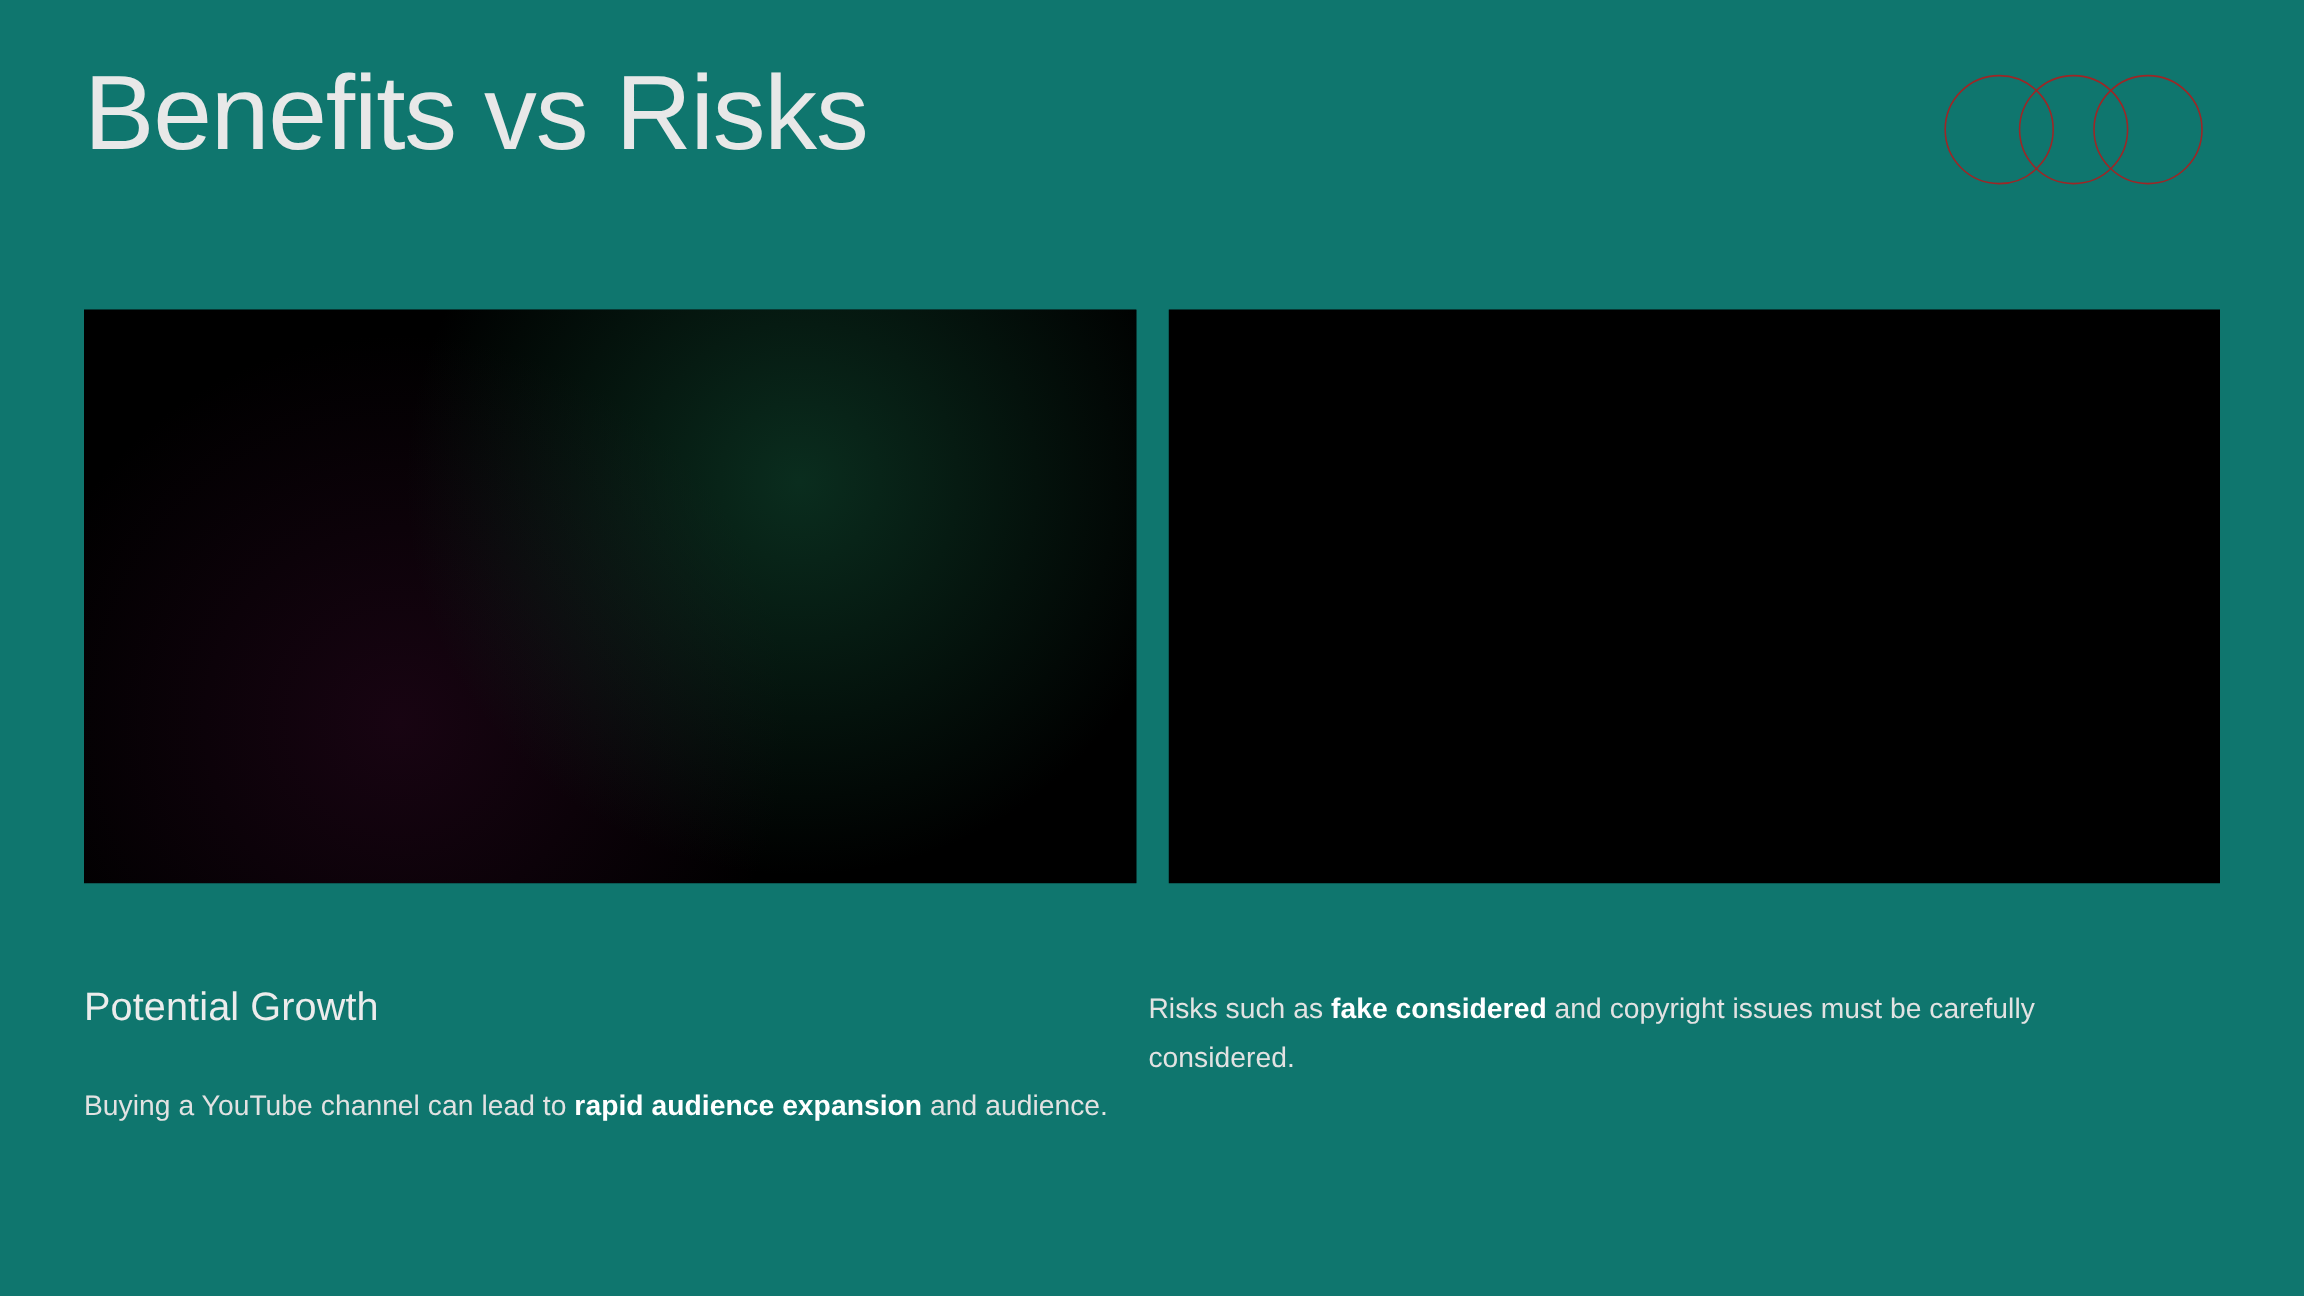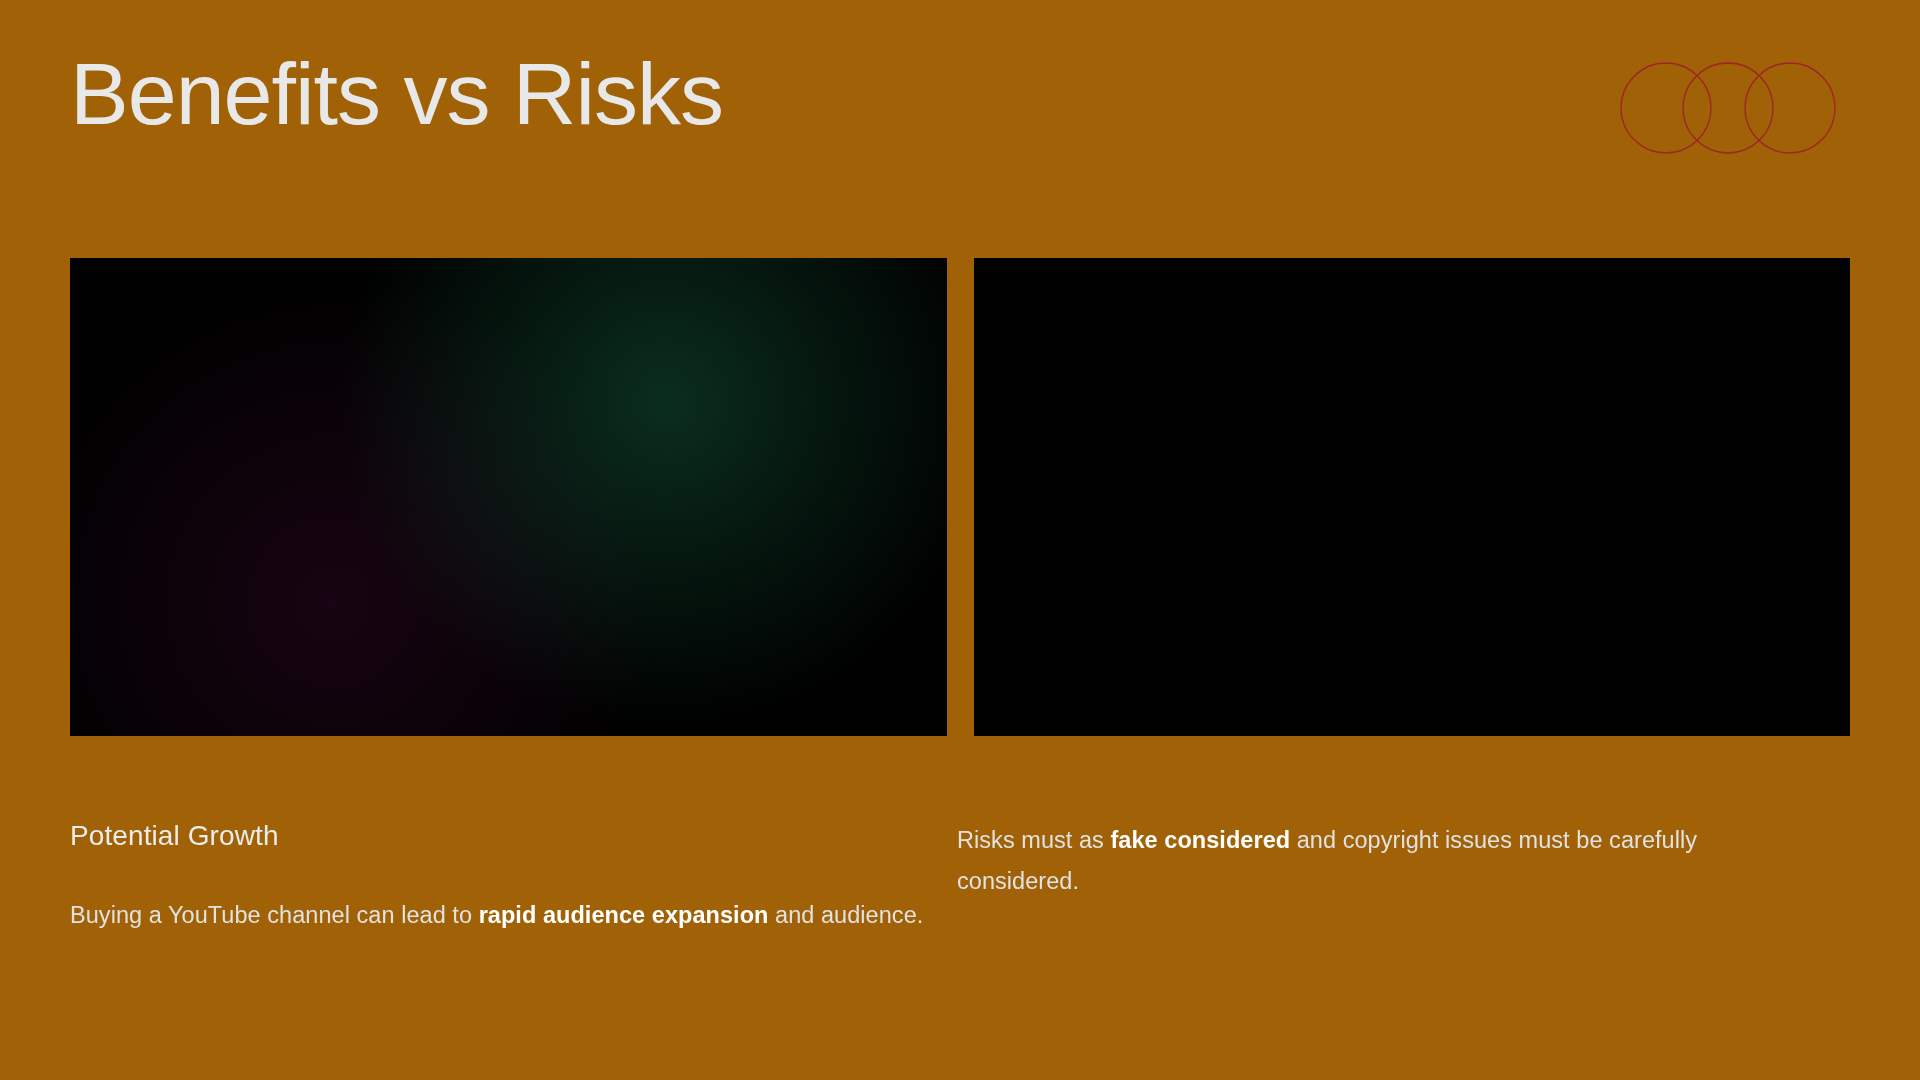"Benefits vs Risks" .slide { background: #a16207 -> #0f766e }
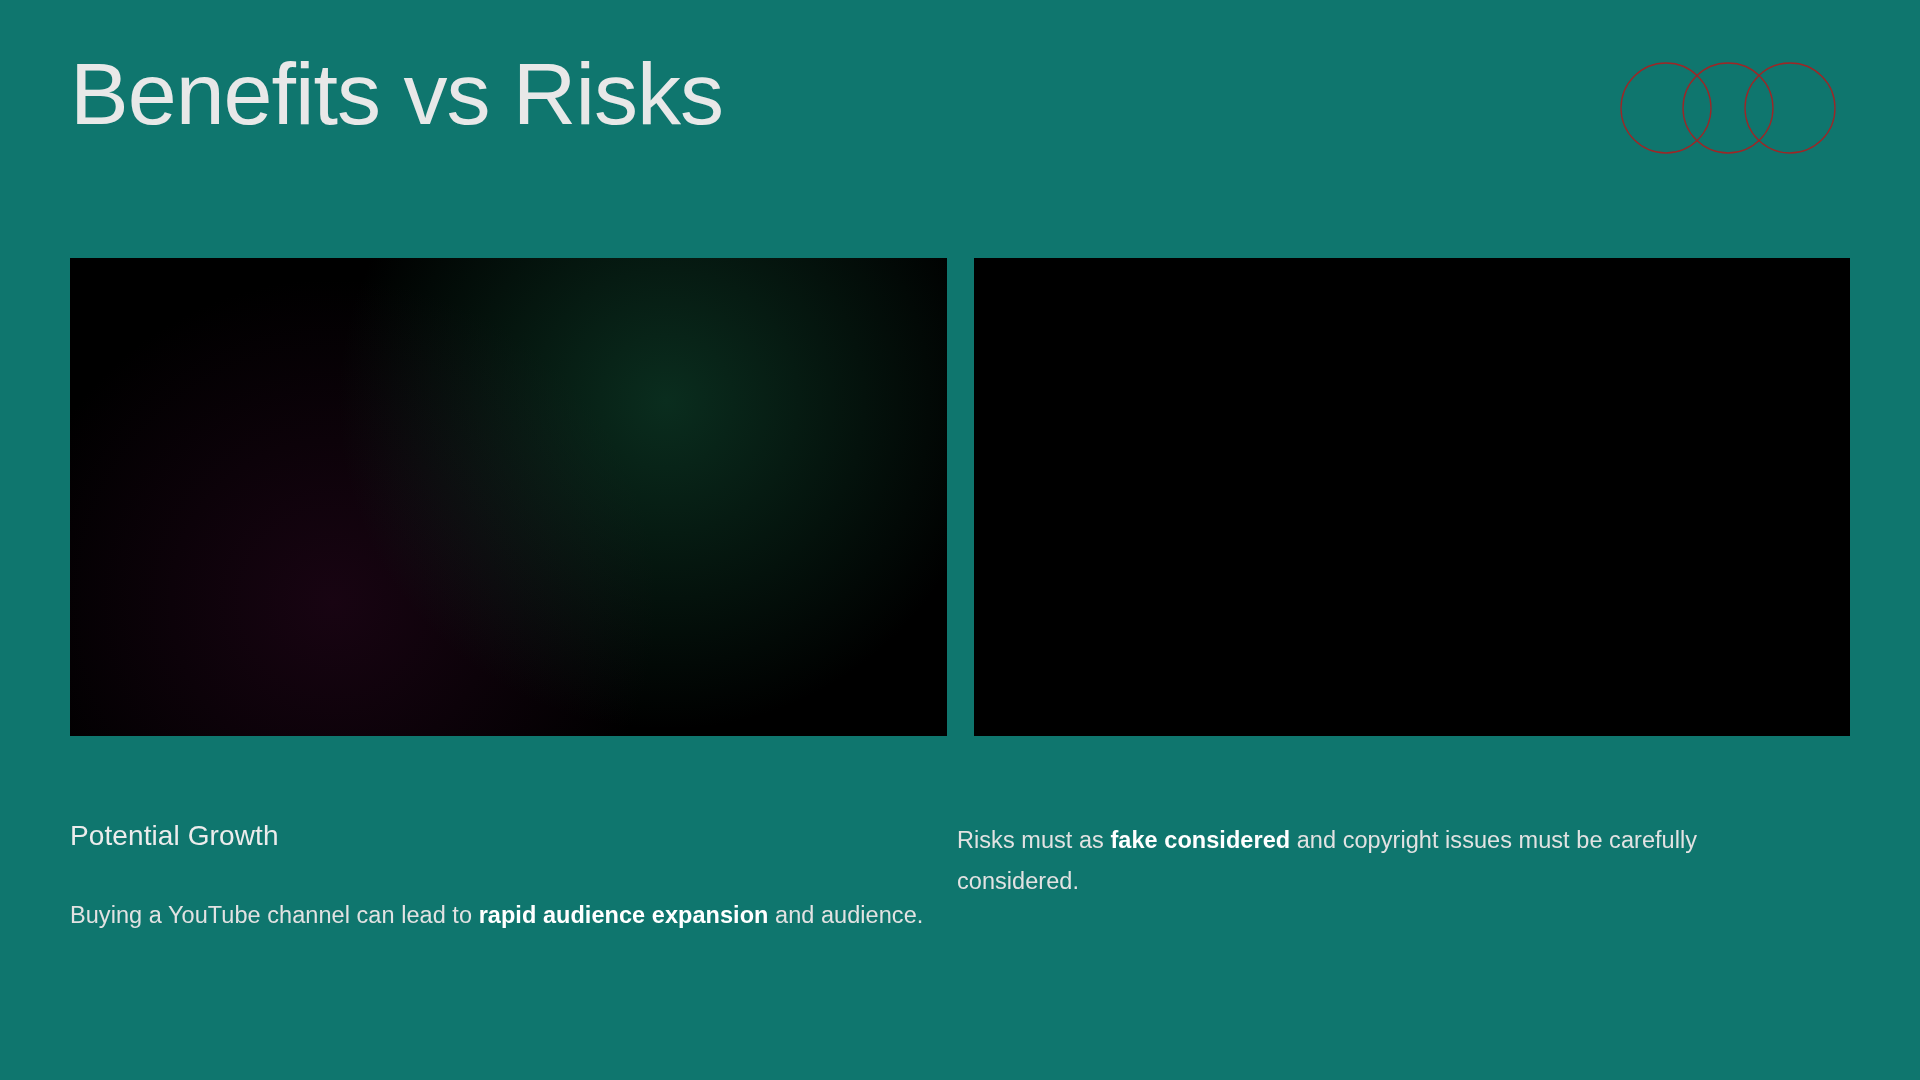"Potential Growth" .col-heading { font-size: 28px -> 33px }
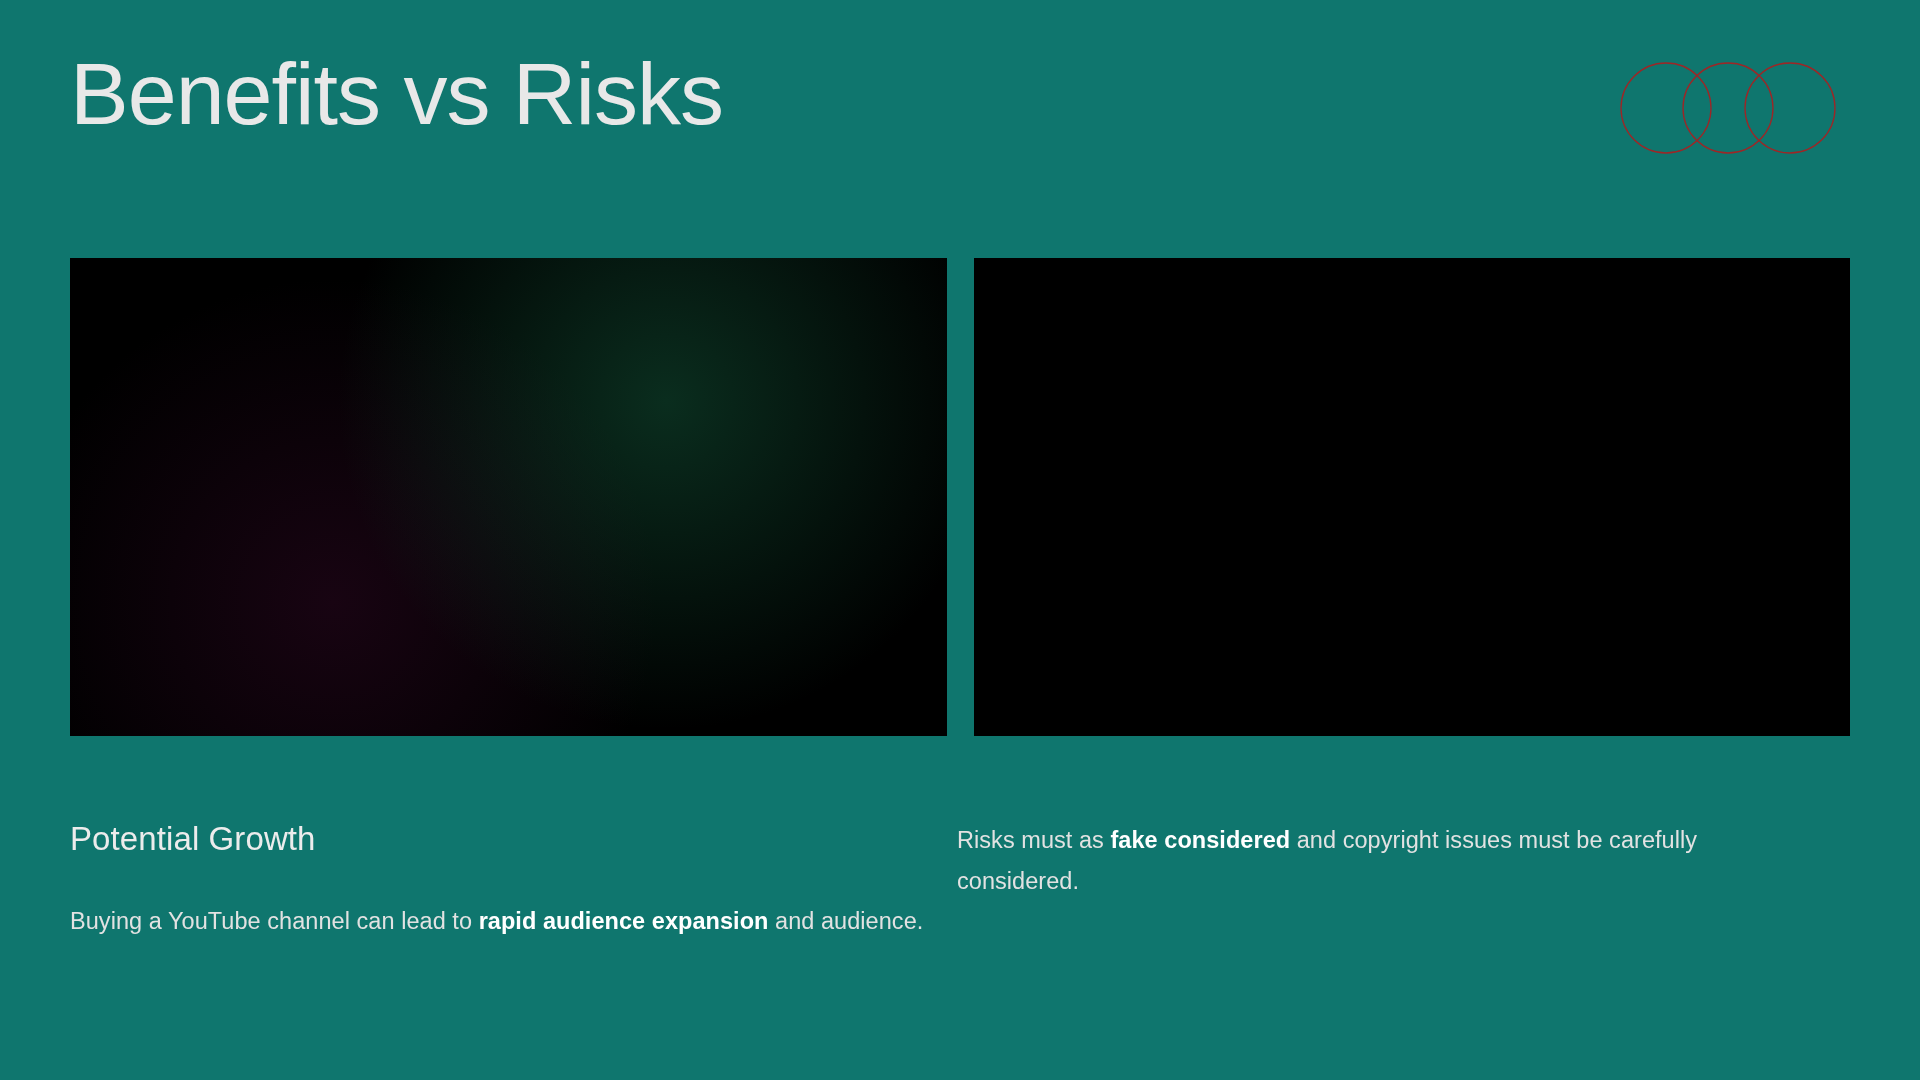"Risks must as" span { text: must -> such }
